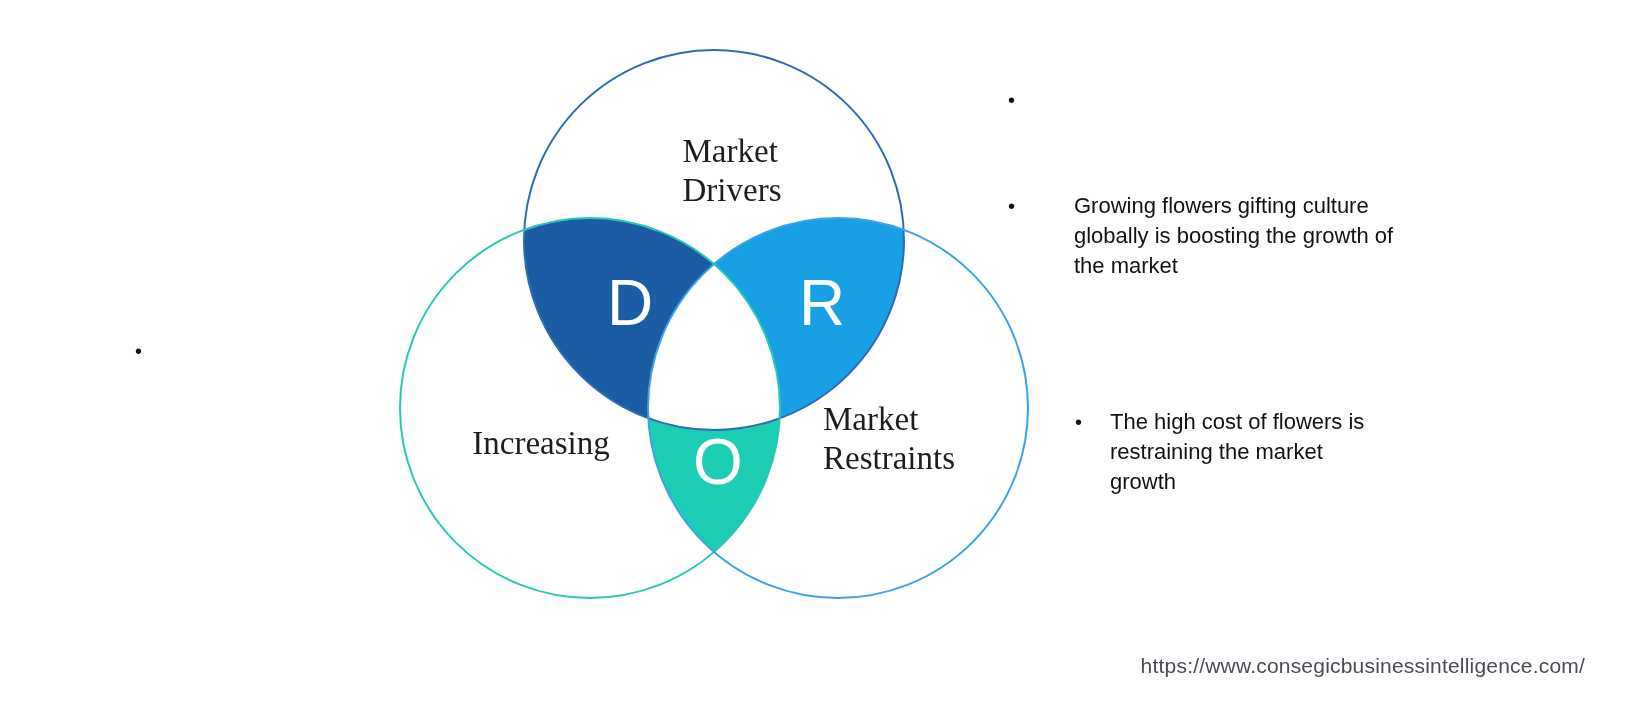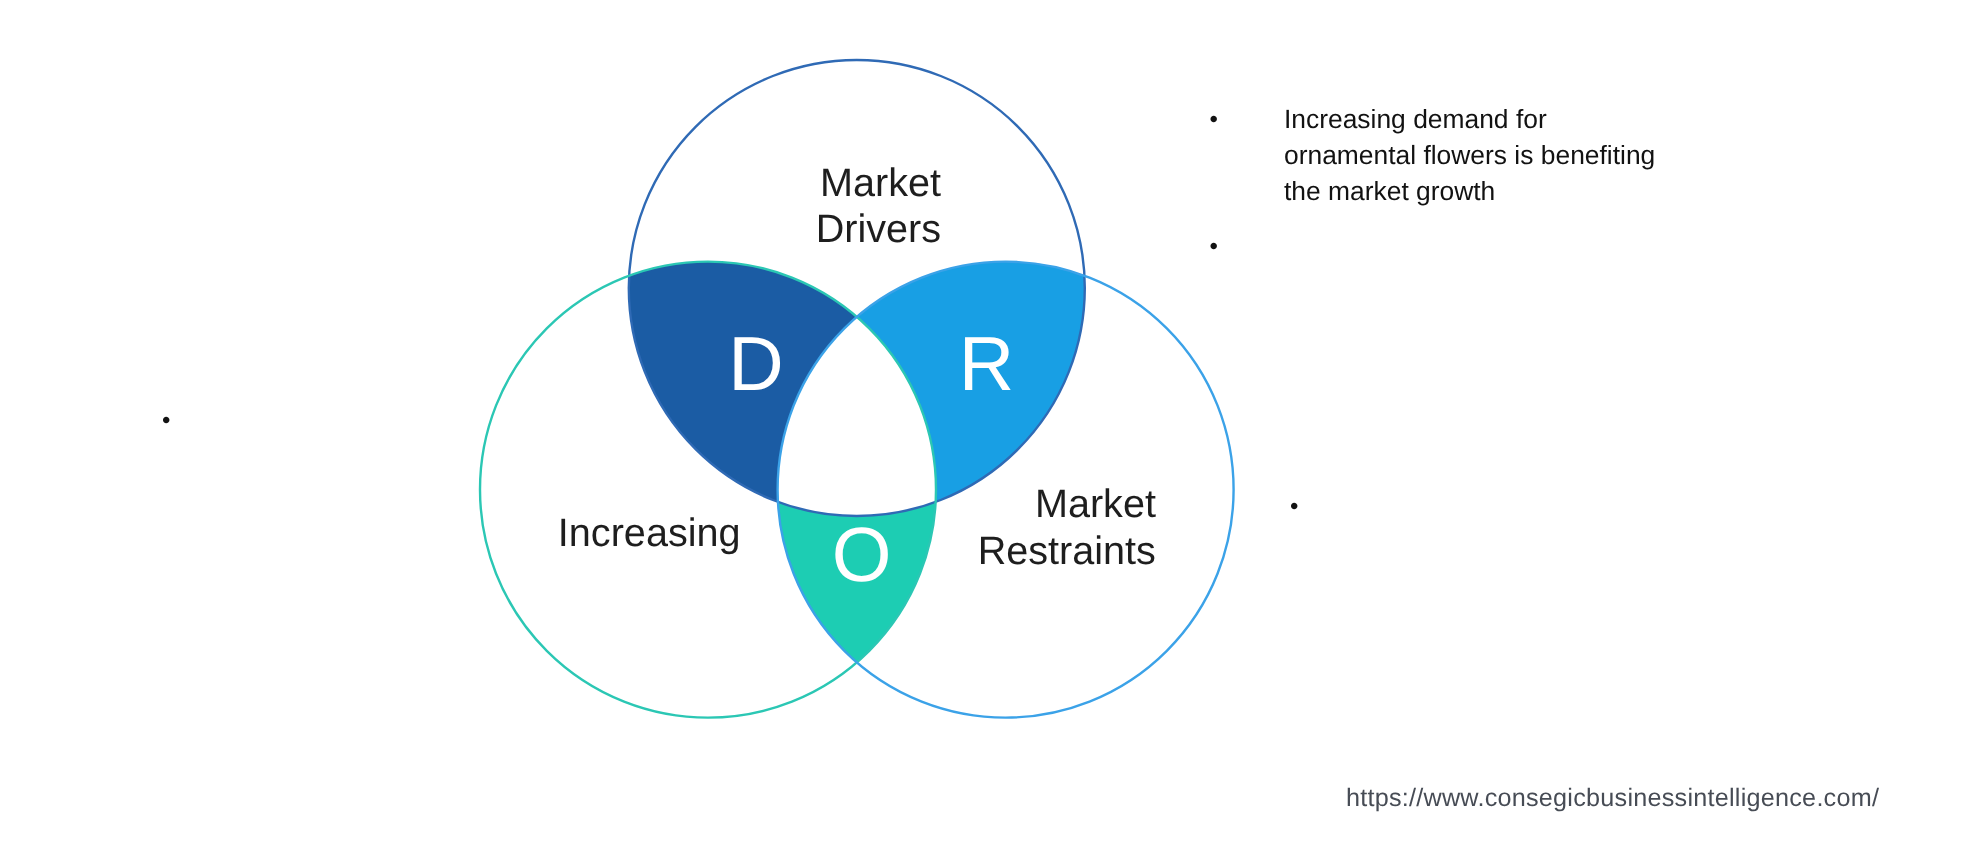"Increasing demand for" span.btext { html: <span>Increasing demand for ornamental flowers is benefiting the market growth</span> -> none }
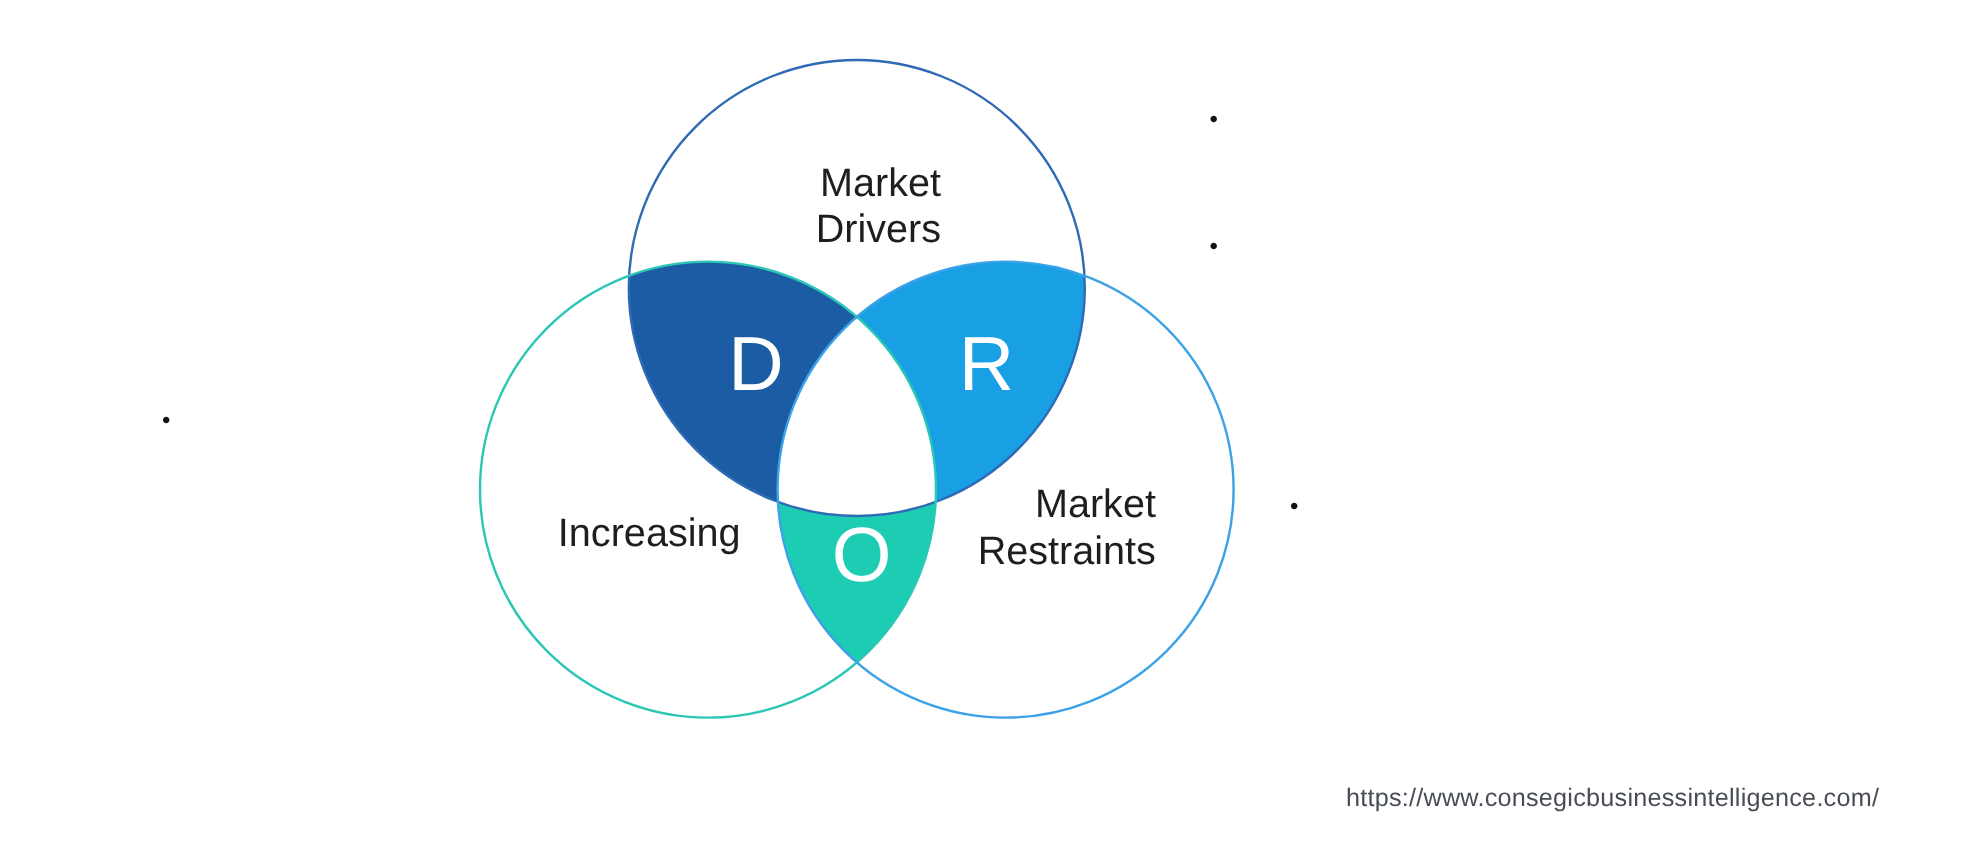"Market" .vlabel { font-family: none -> Liberation Serif, serif; text-align: right -> left }
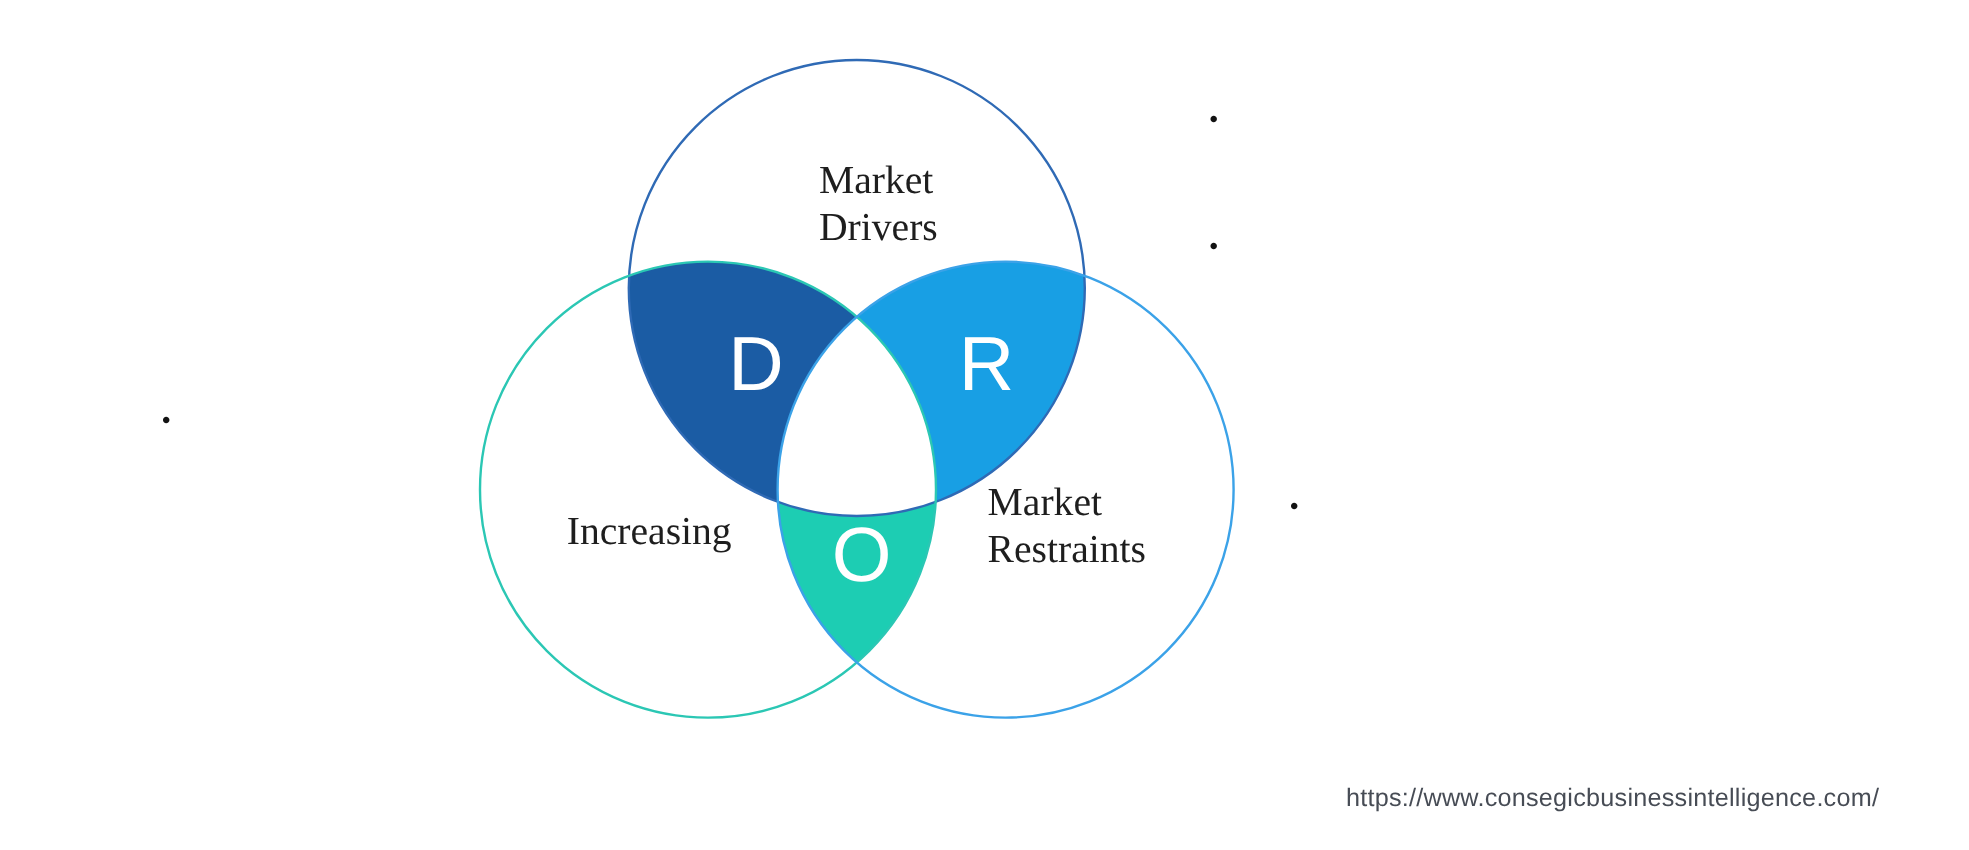"Growing flowers gifting culture" span.btext { html: none -> <span>Growing flowers gifting culture globally is boosting the growth of the market</span> }
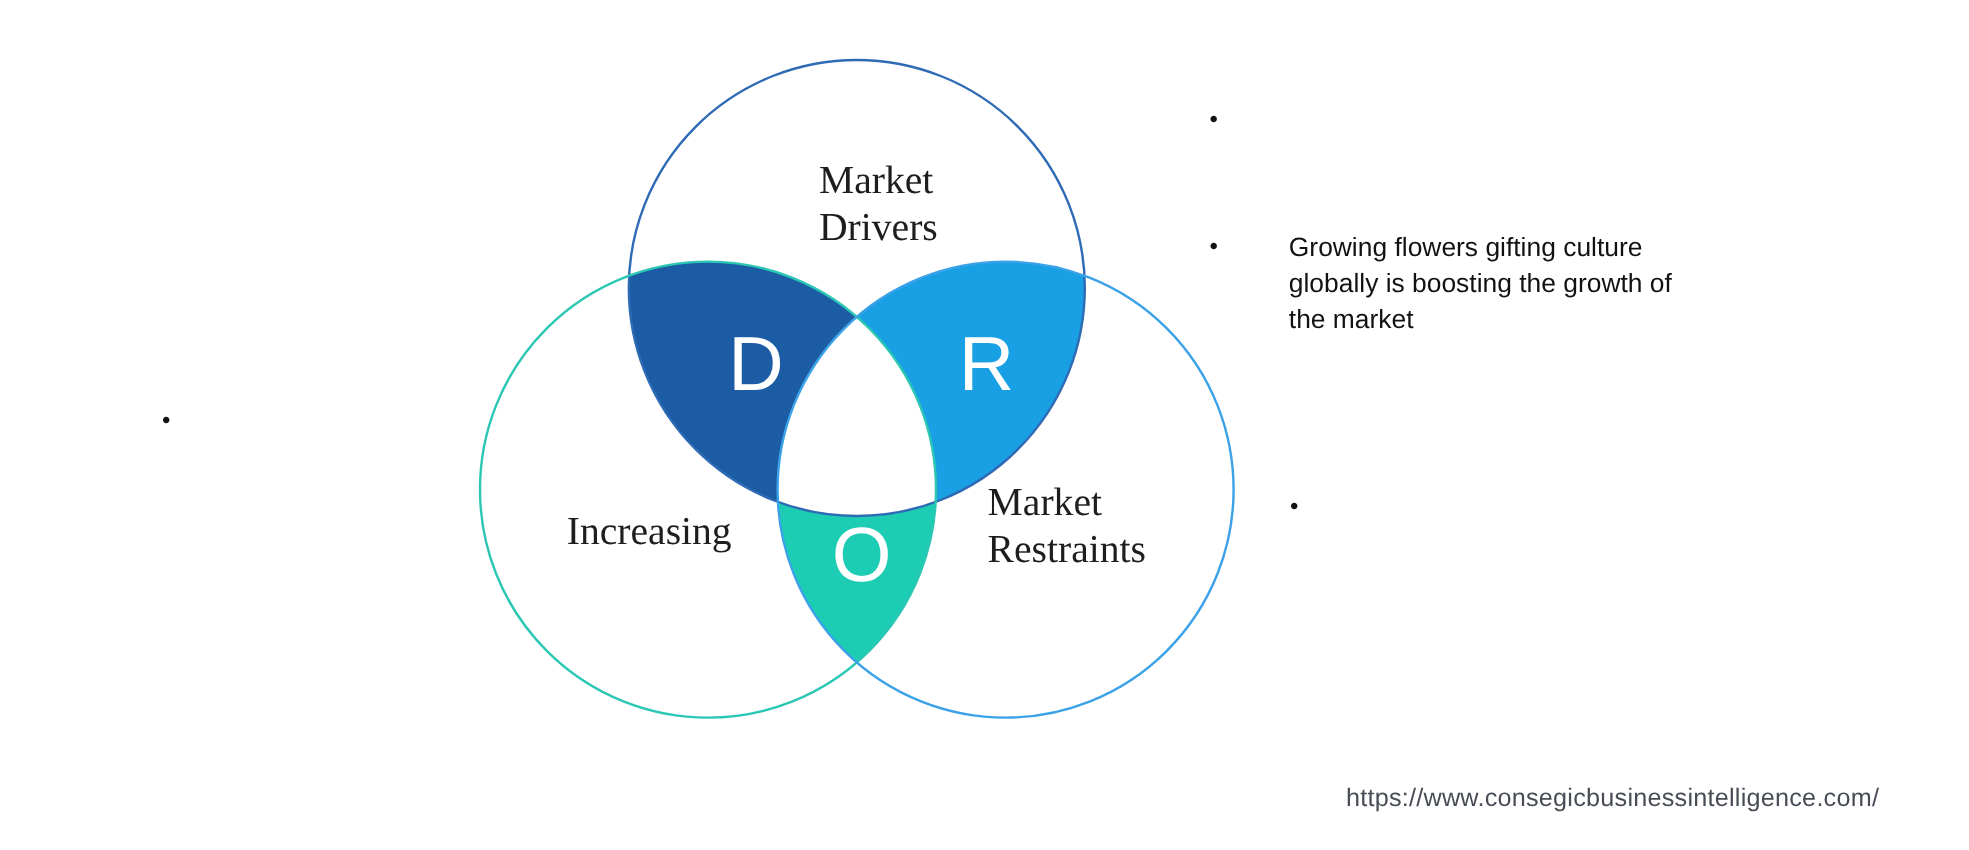"The high cost of flowers" span.btext { html: none -> <span>The high cost of flowers is restraining the market growth</span> }
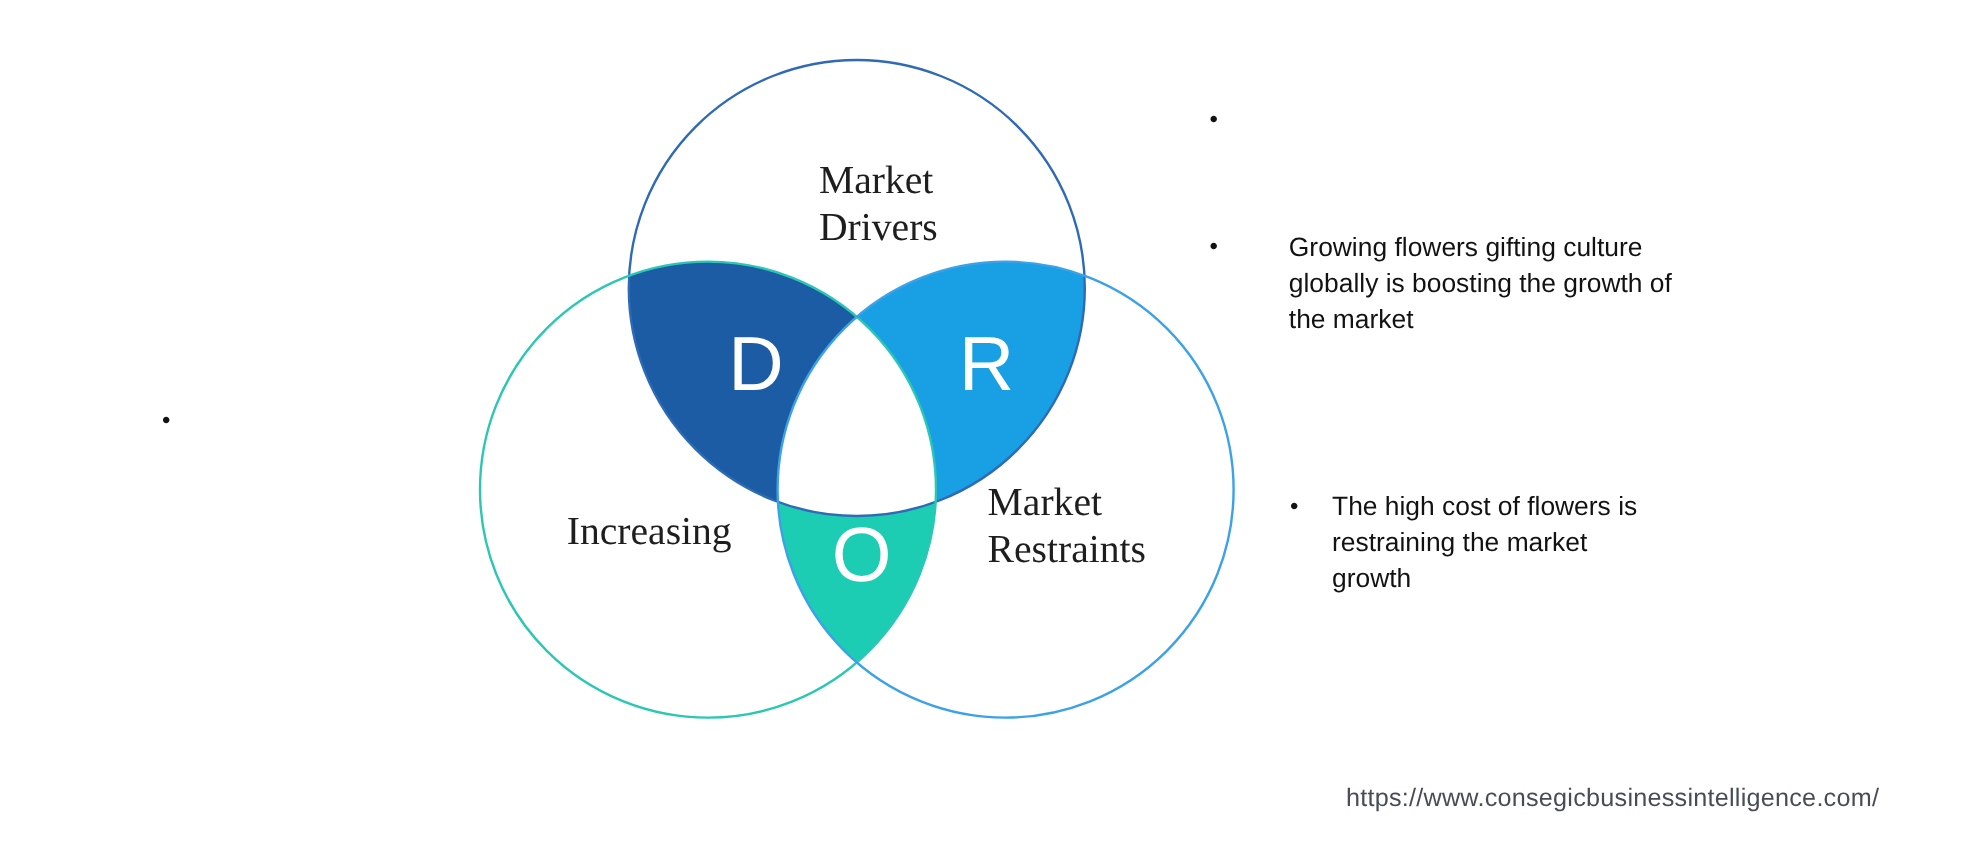"https://www.consegicbusinessintelligence" .footer-url { right: 75px -> 56px }
